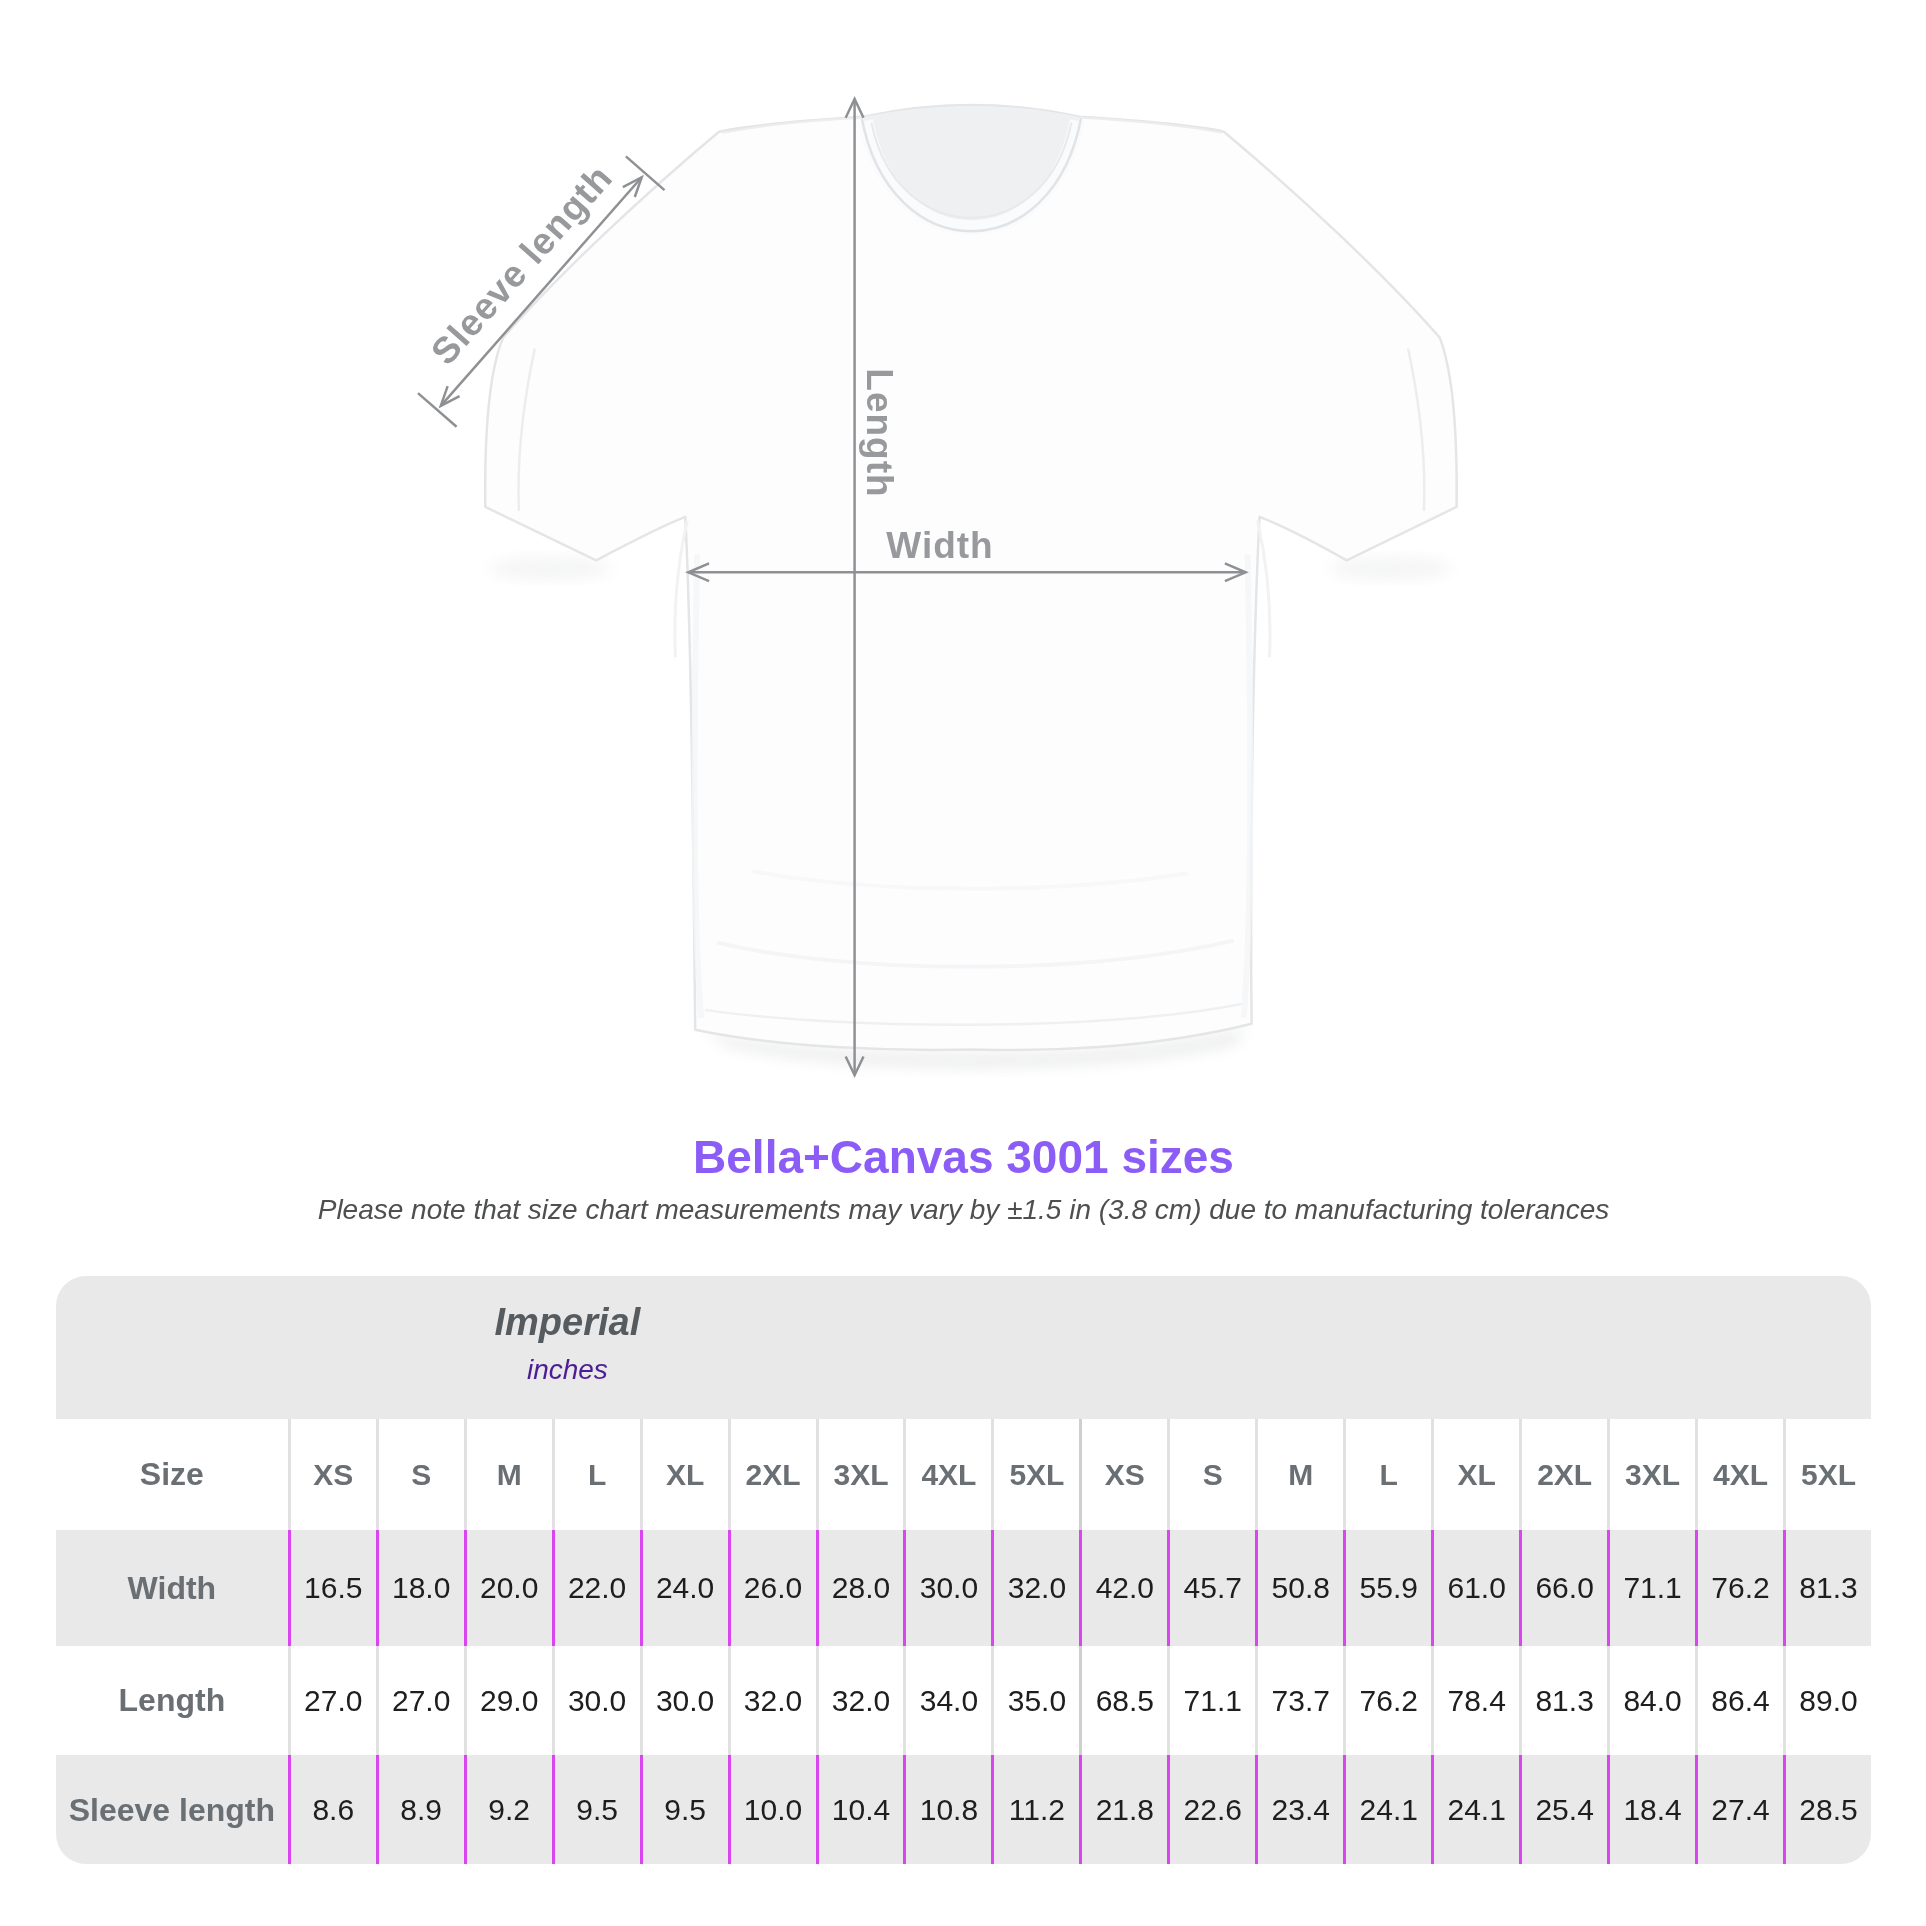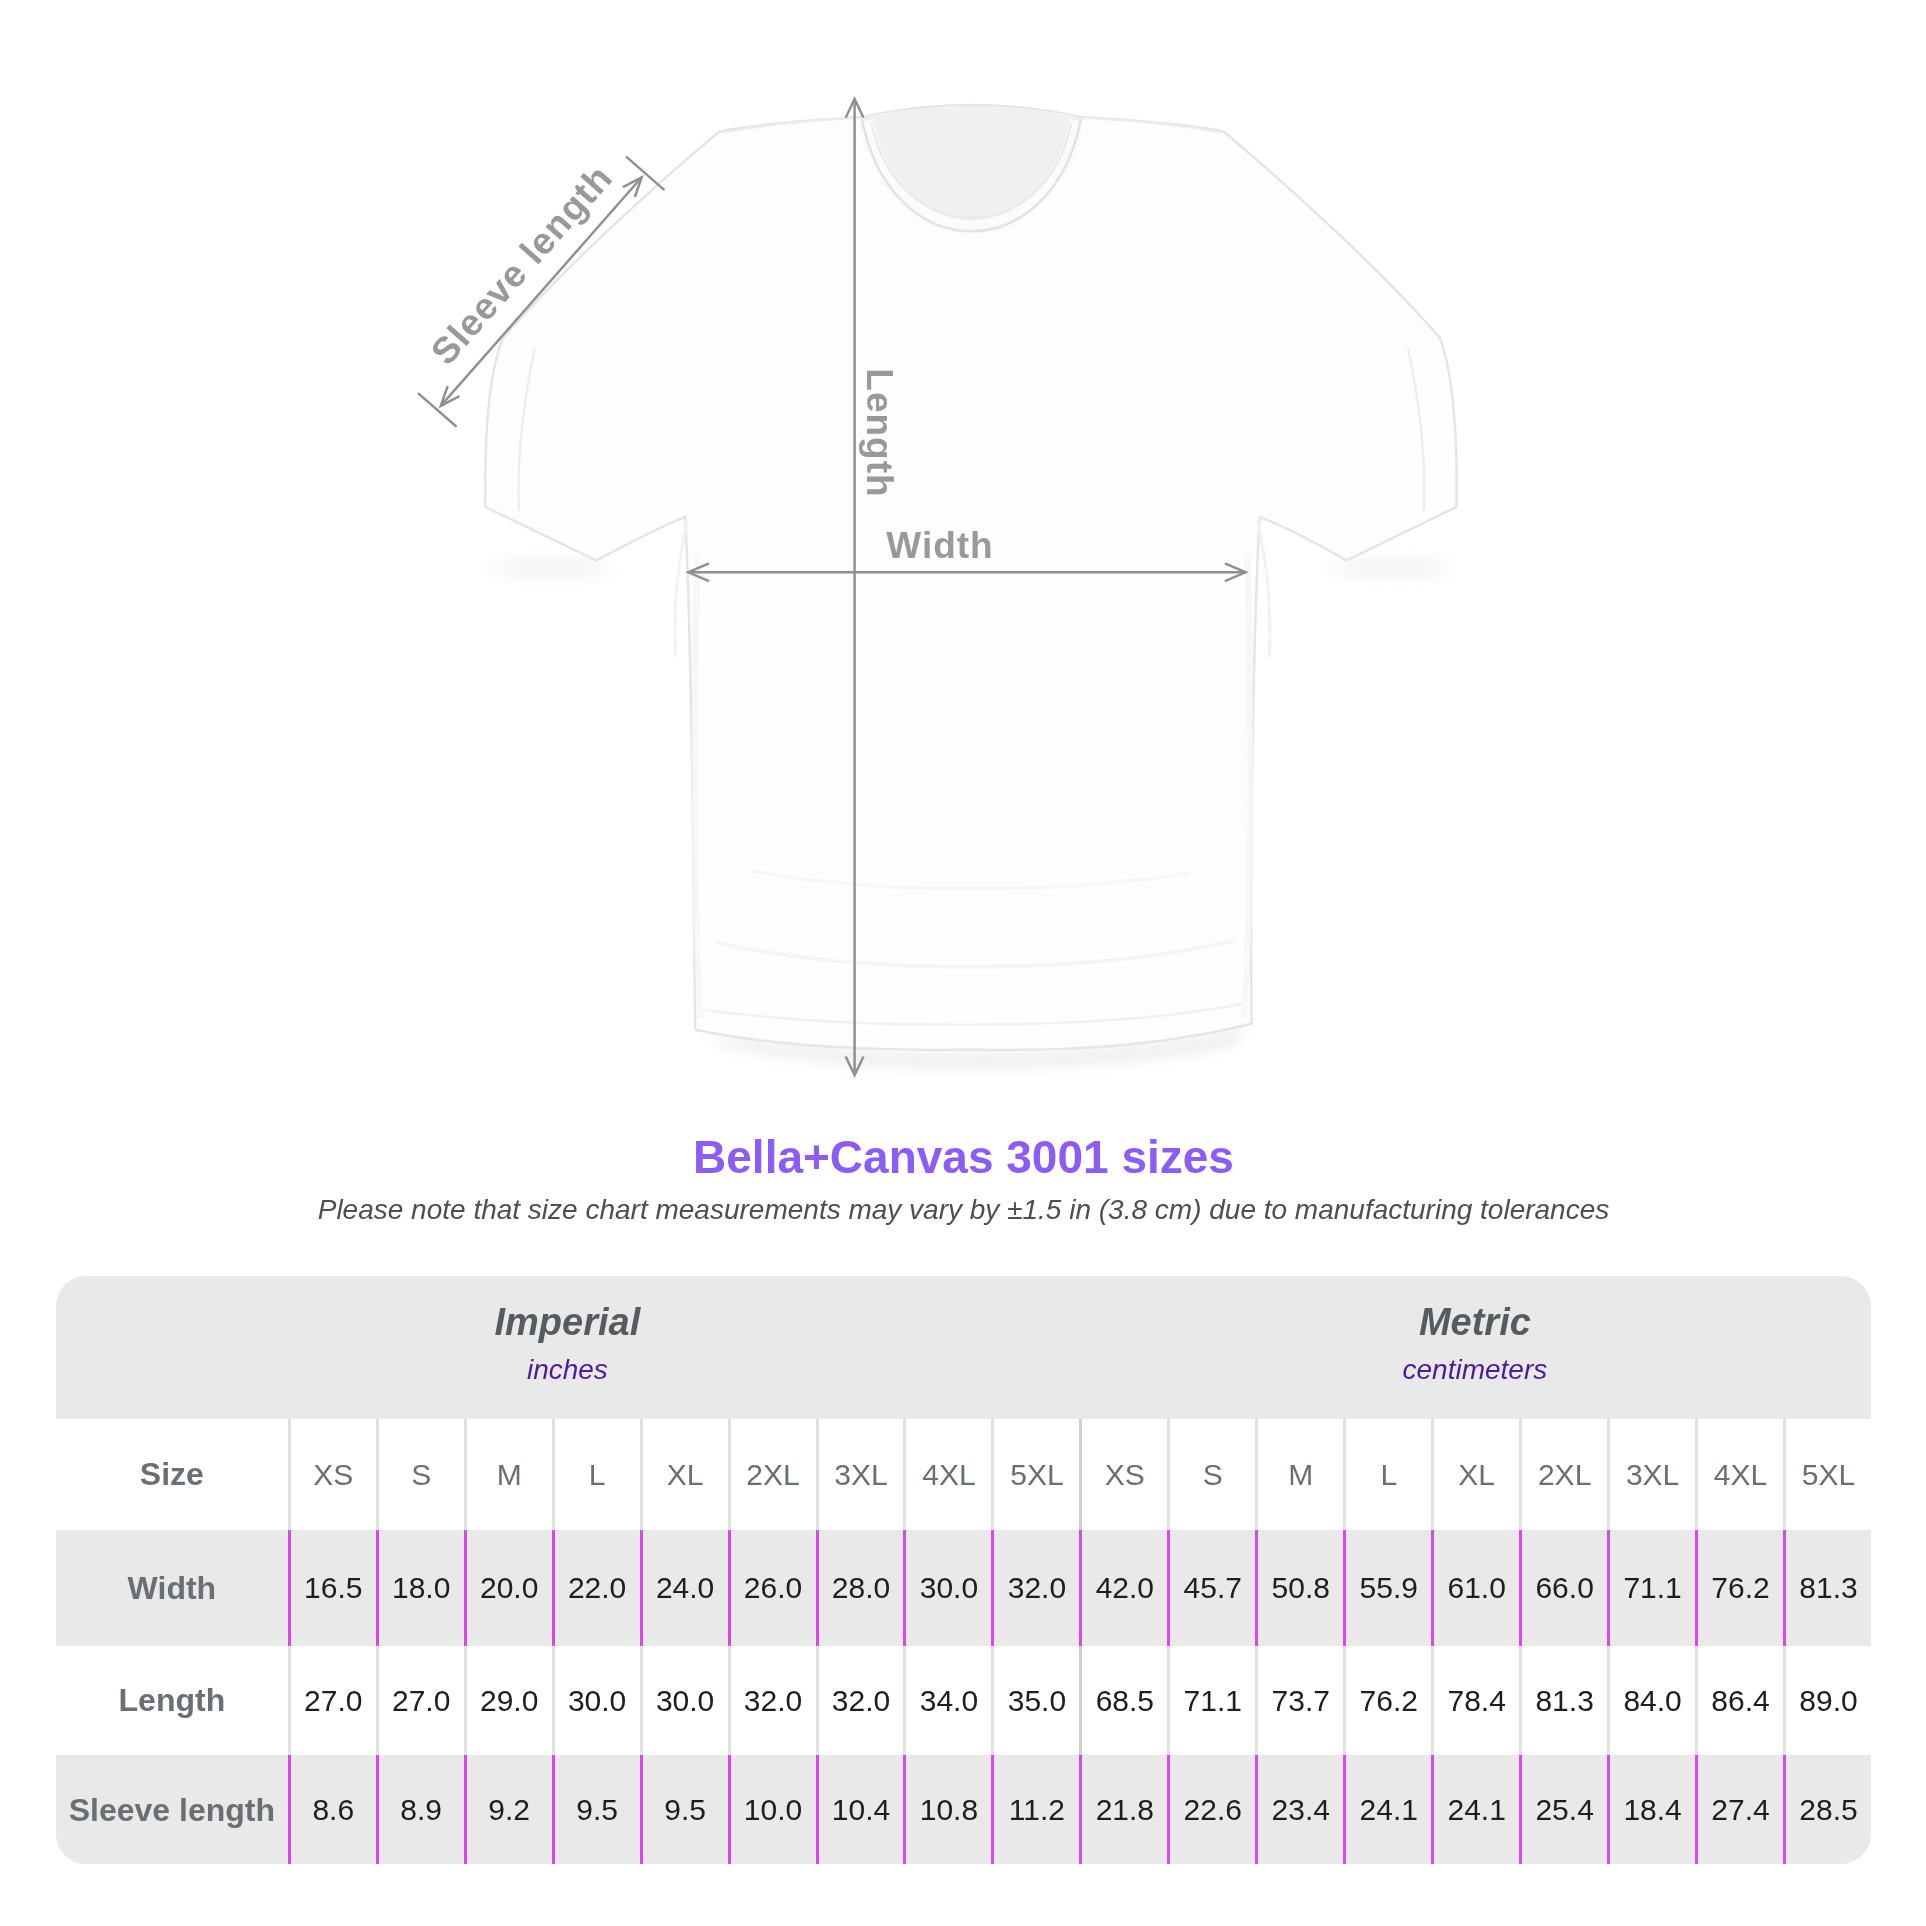"Metric" div.unit-block { html: <div> <div>Metric</div> <div>centimeters</div> </div> -> none }
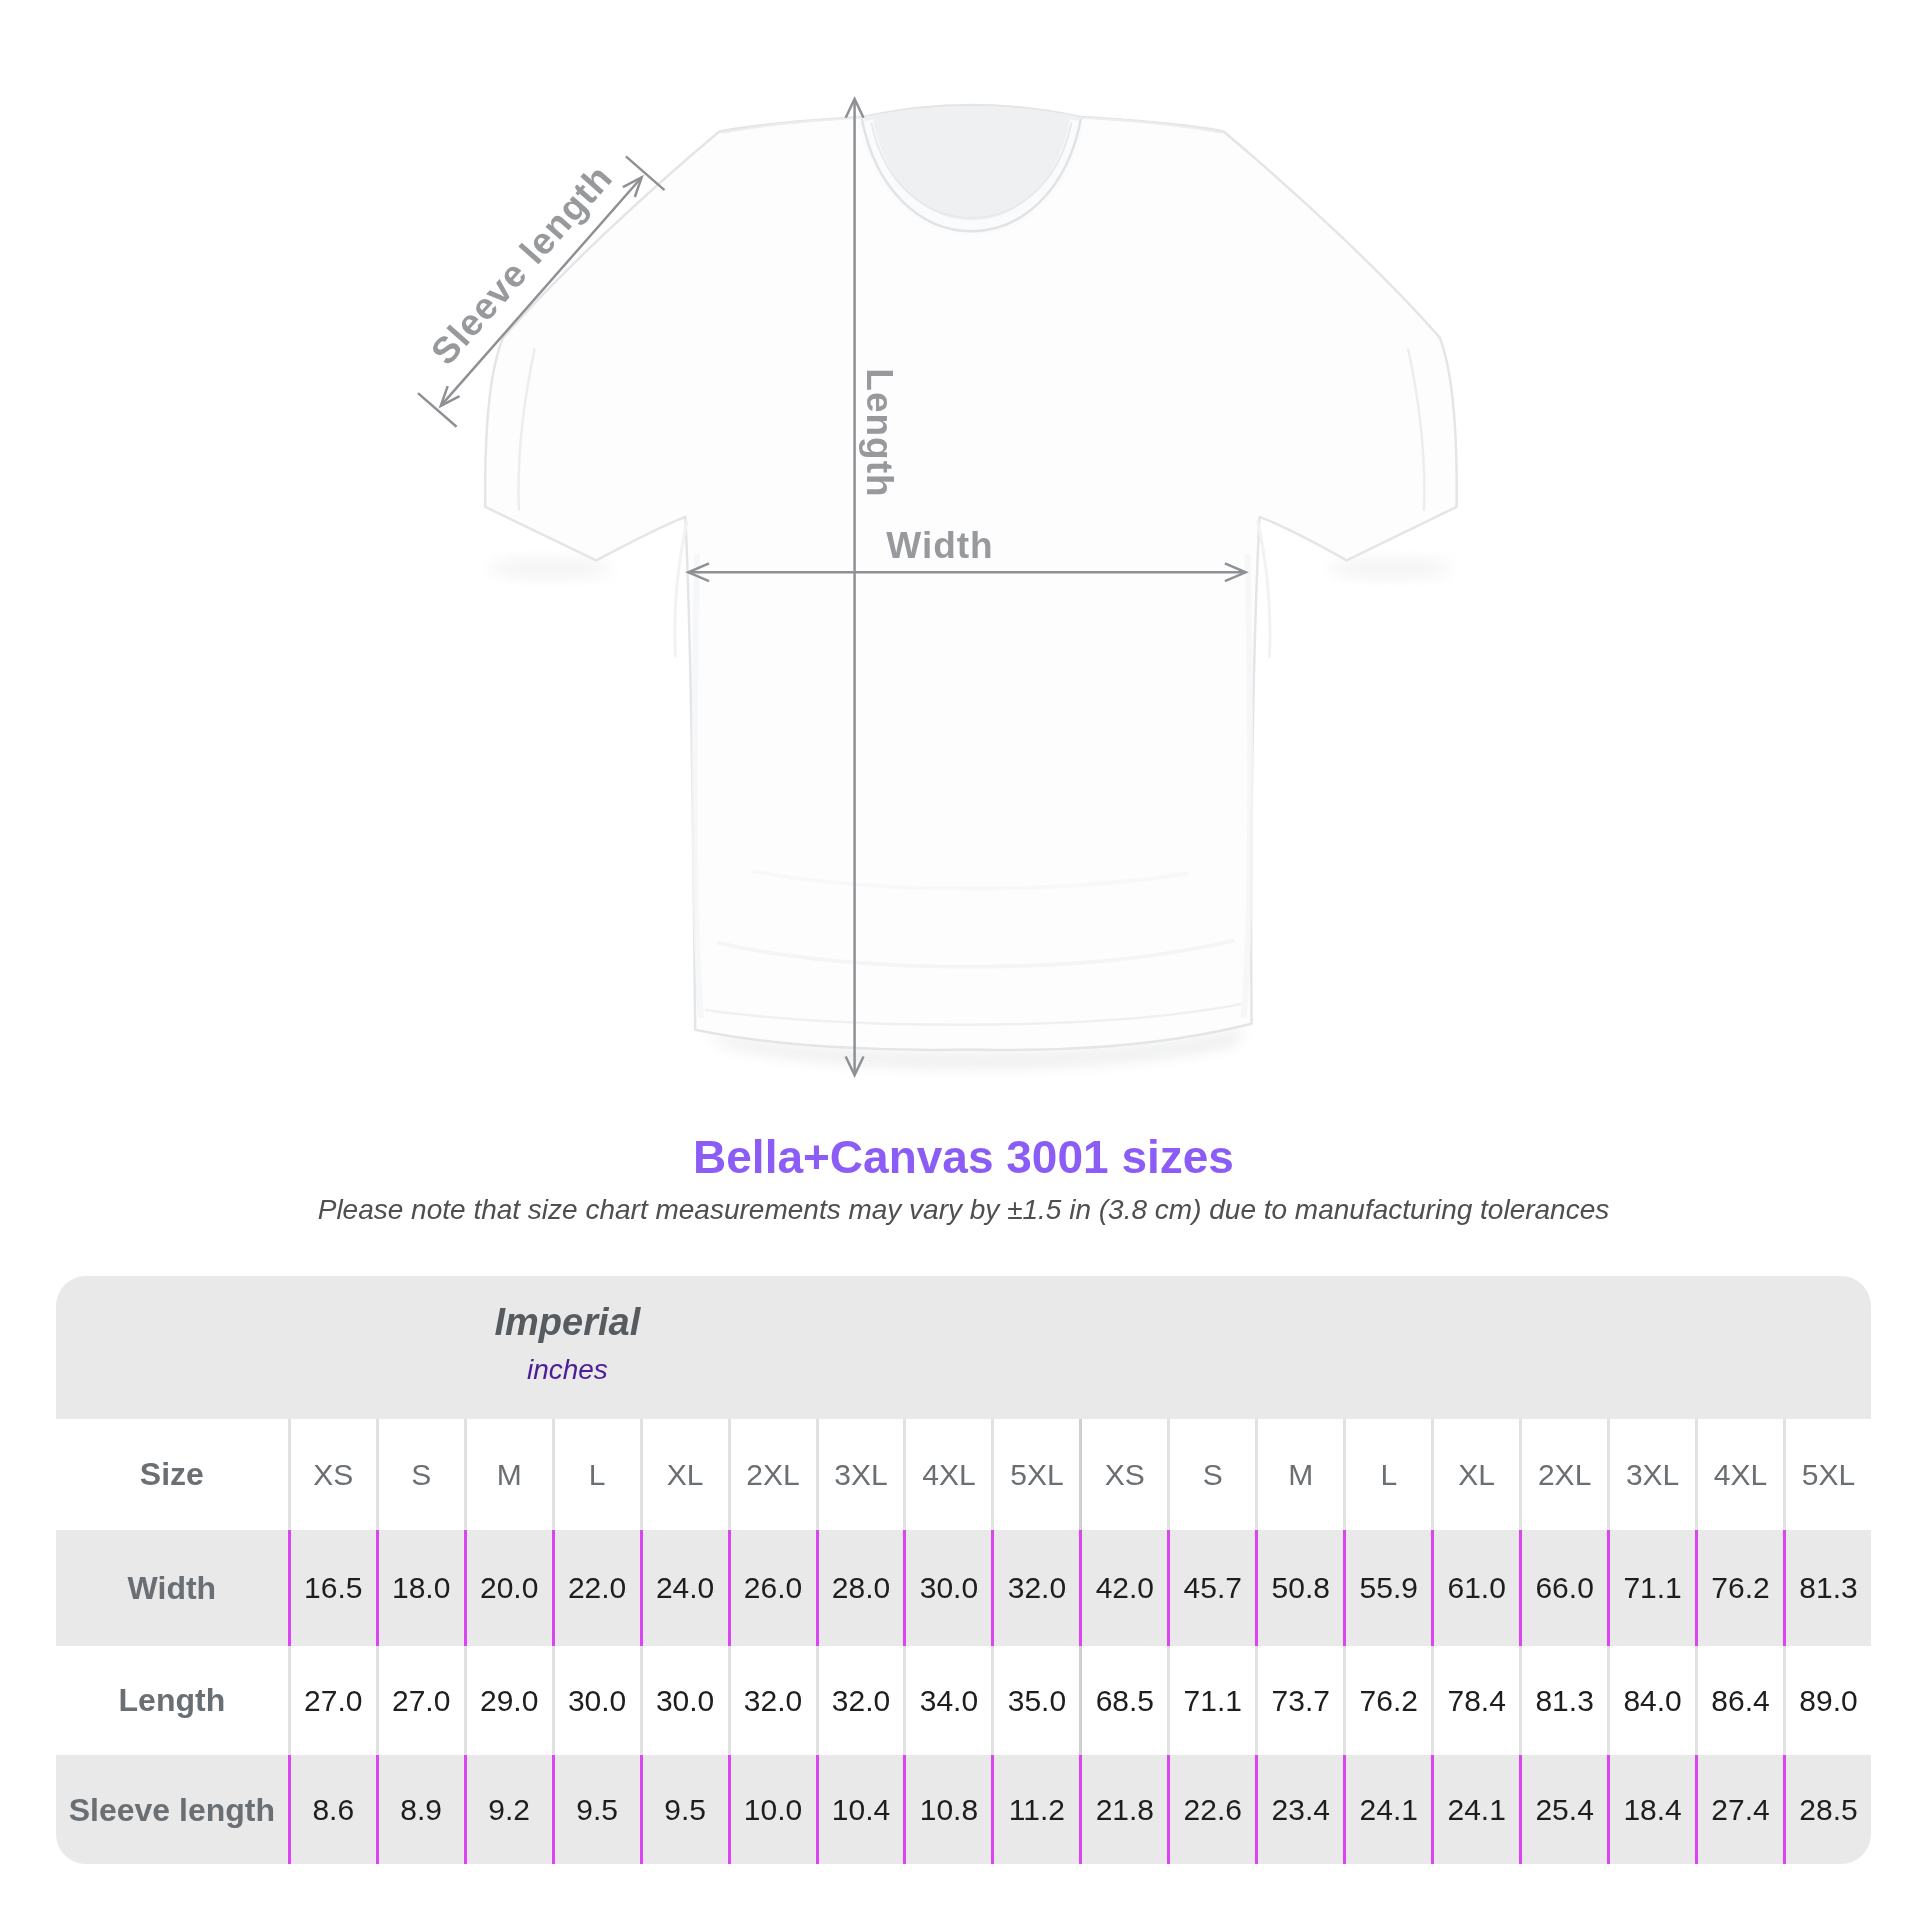"XS" .sizehead { font-weight: normal -> bold }
